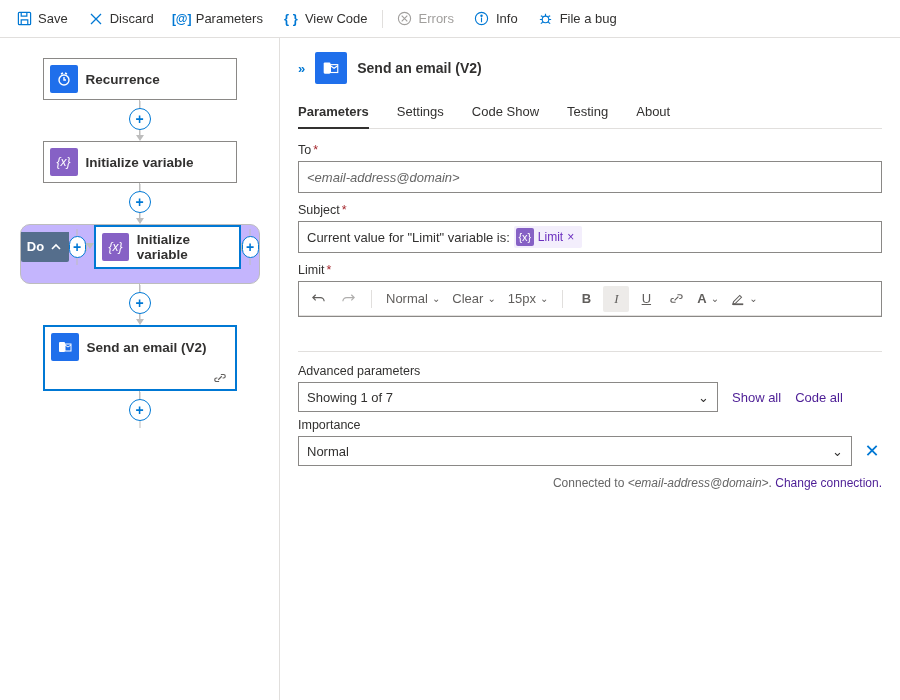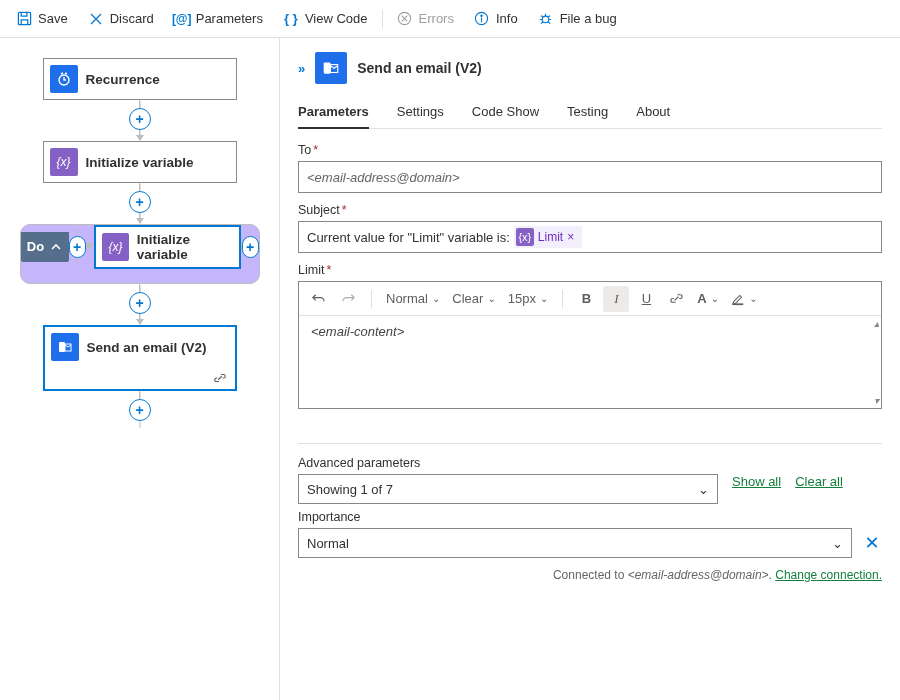"<email-content>" div.rte-body { html: <div> <span>&lt;email-content&gt;</span> <span>▴</span> <span>▾</span> </div> -> none }
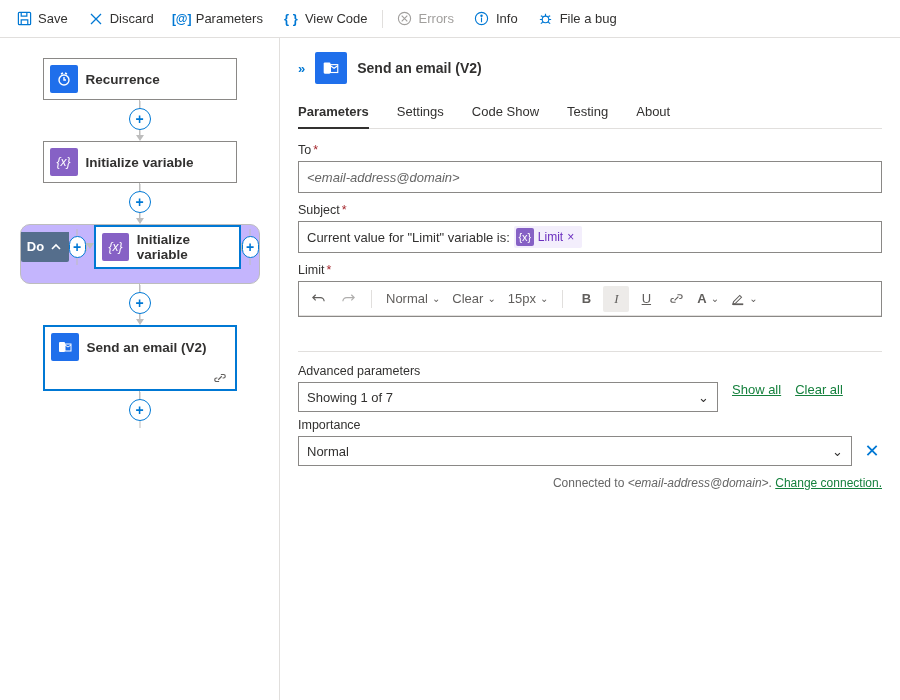"Showing 1 of 7" .advrow { align-items: none -> center }
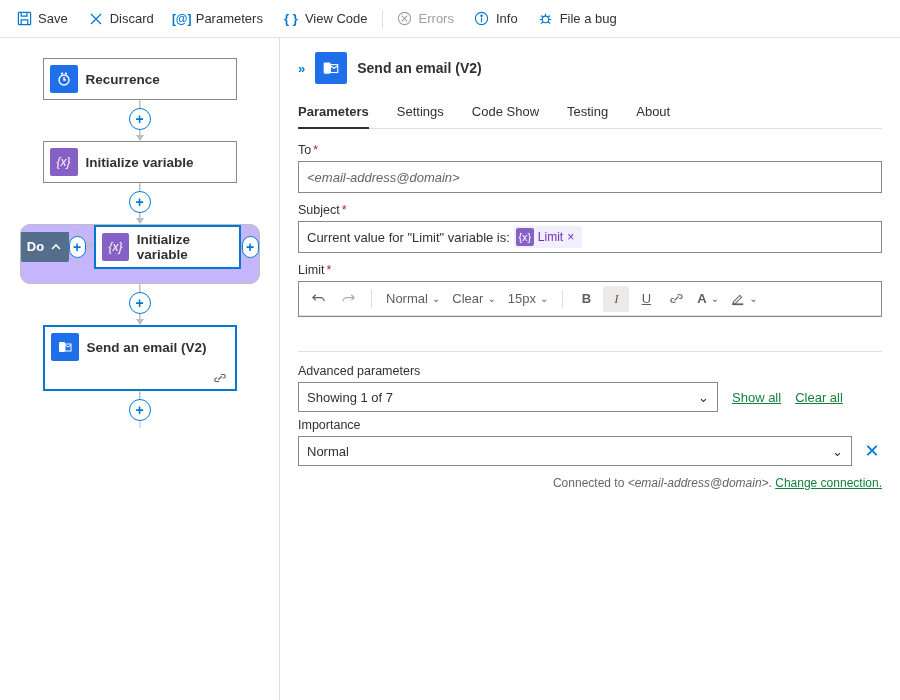"Show all" .lnk { color: #15803d -> #4c1d95; text-decoration: underline -> none }
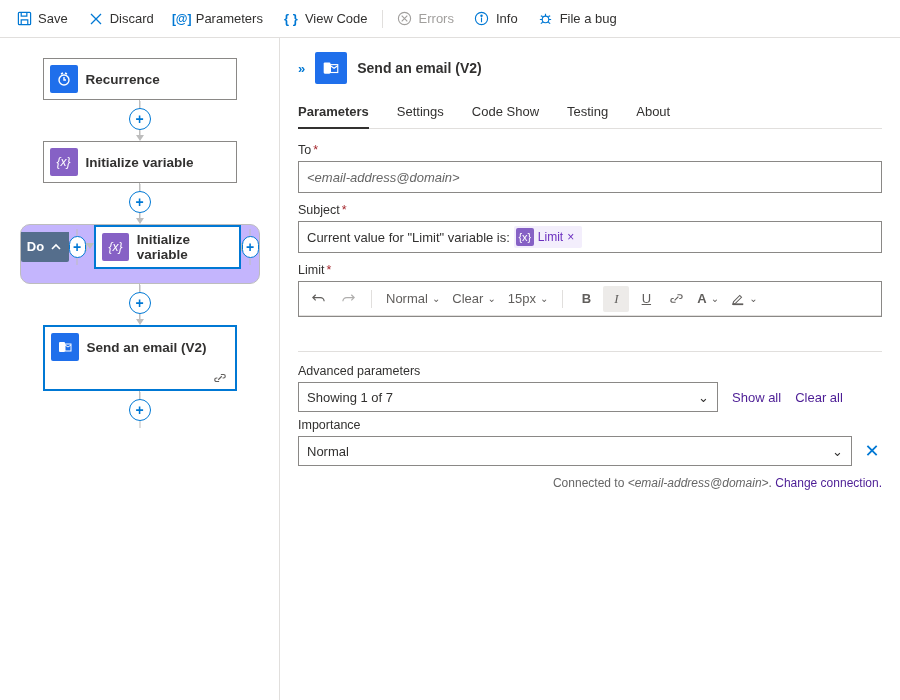"Clear all" span.lnk { text: Clear -> Code }
